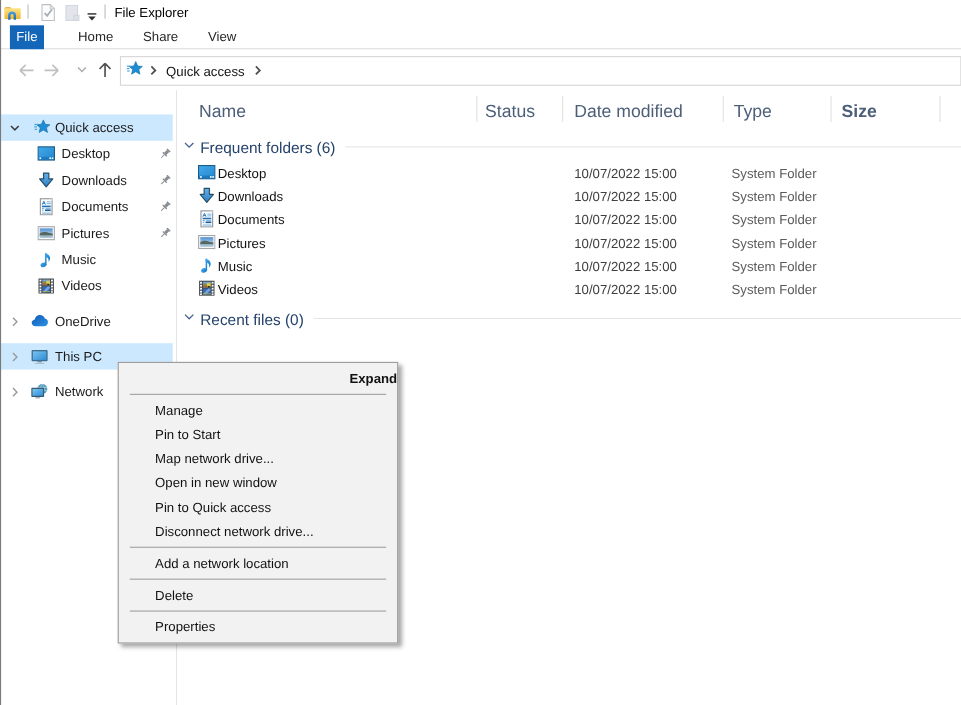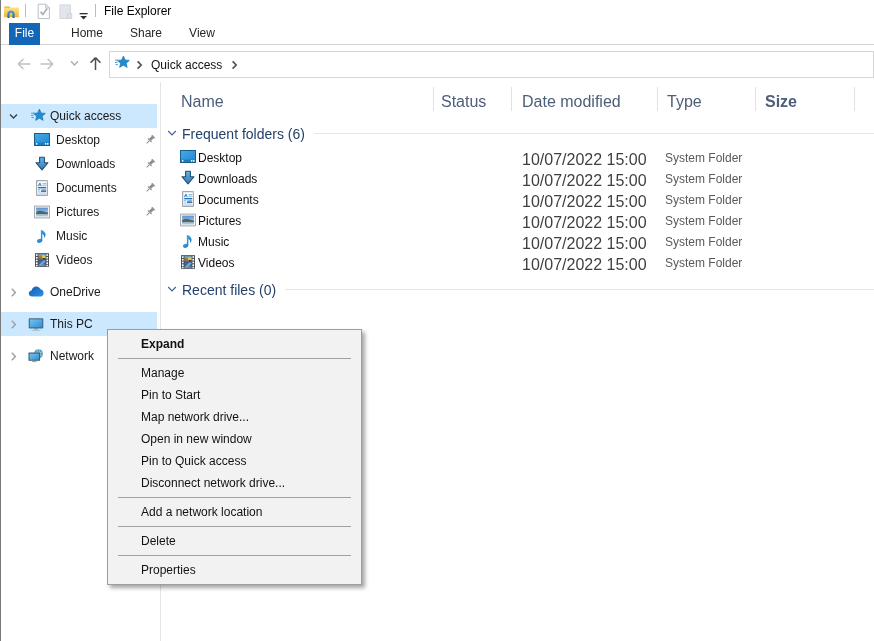"10/07/2022 15:00" .frow .fdate { font-size: 16px -> 12px }
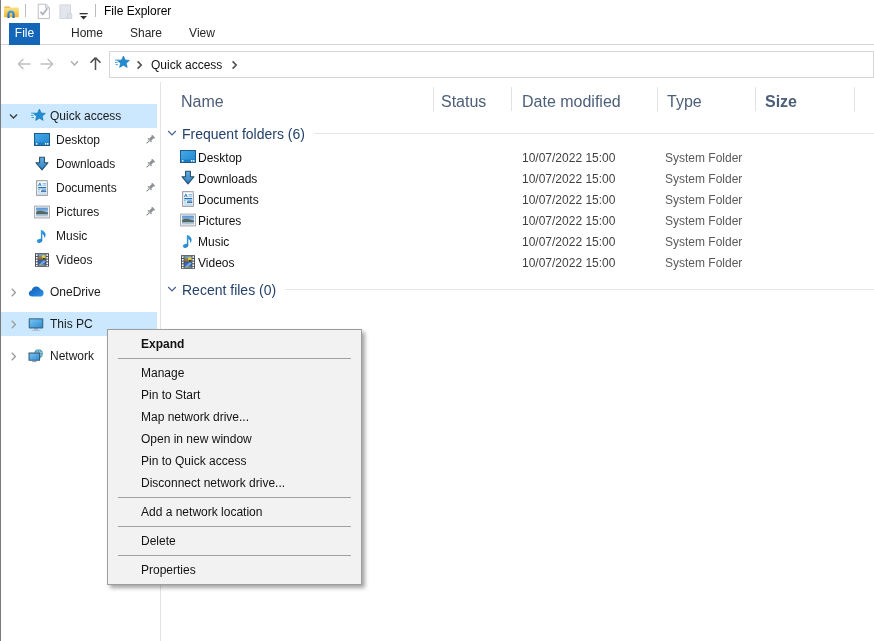"Expand" .mi.bold { text-align: none -> right }
